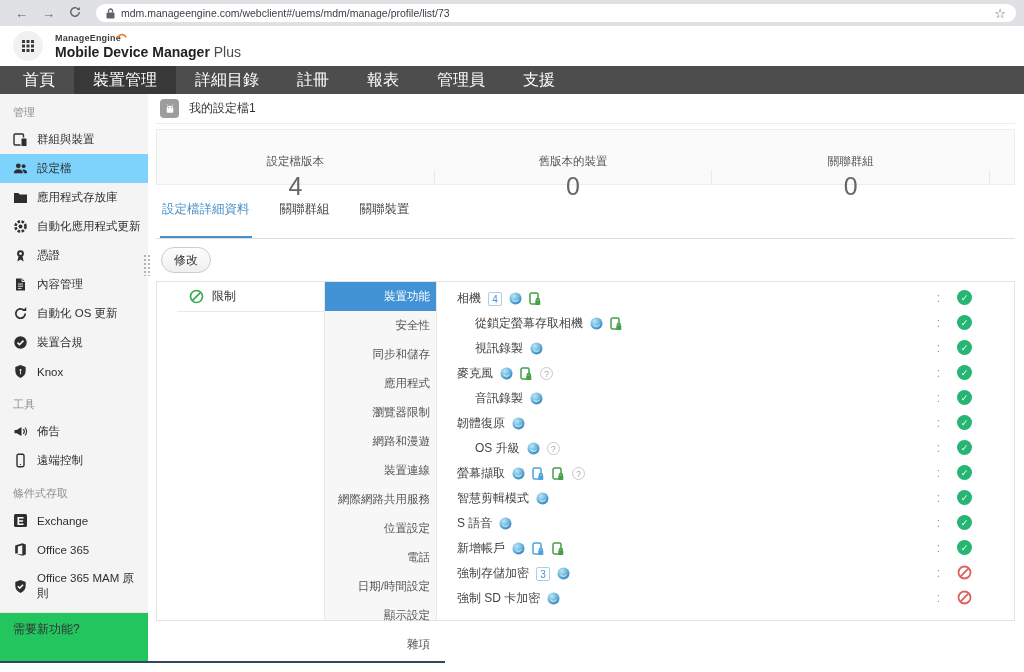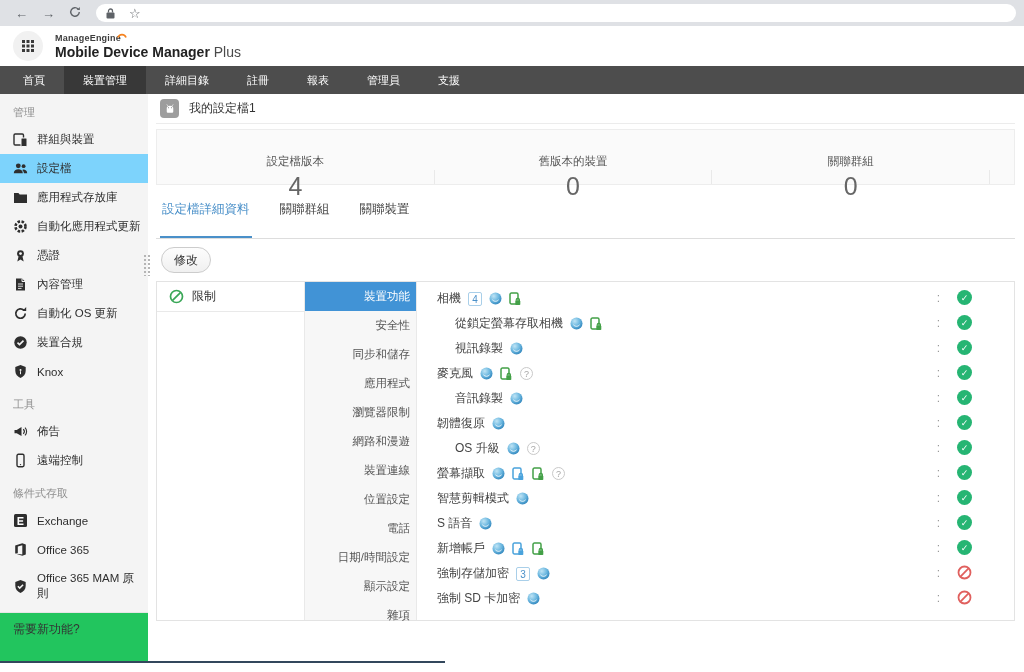"mdm.manageengine.com/webclient#/uems/mdm" span.url-text { html: none -> <span>mdm.manageengine.com/webclient#/uems/mdm/manage/profile/list/73</span> }
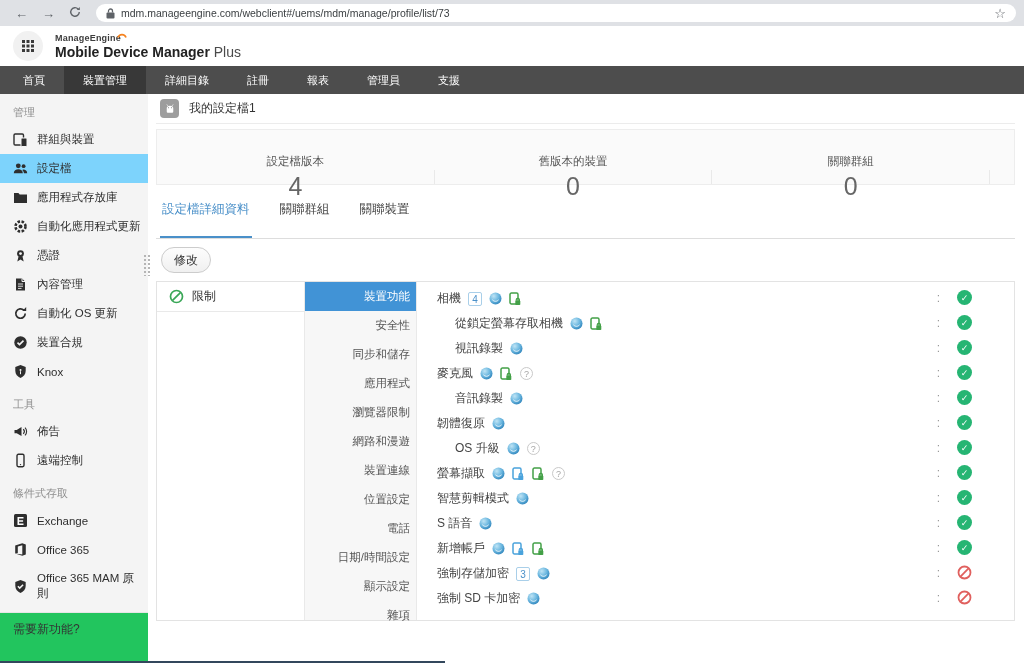"首頁" .nav-item { font-size: 11px -> 16px }
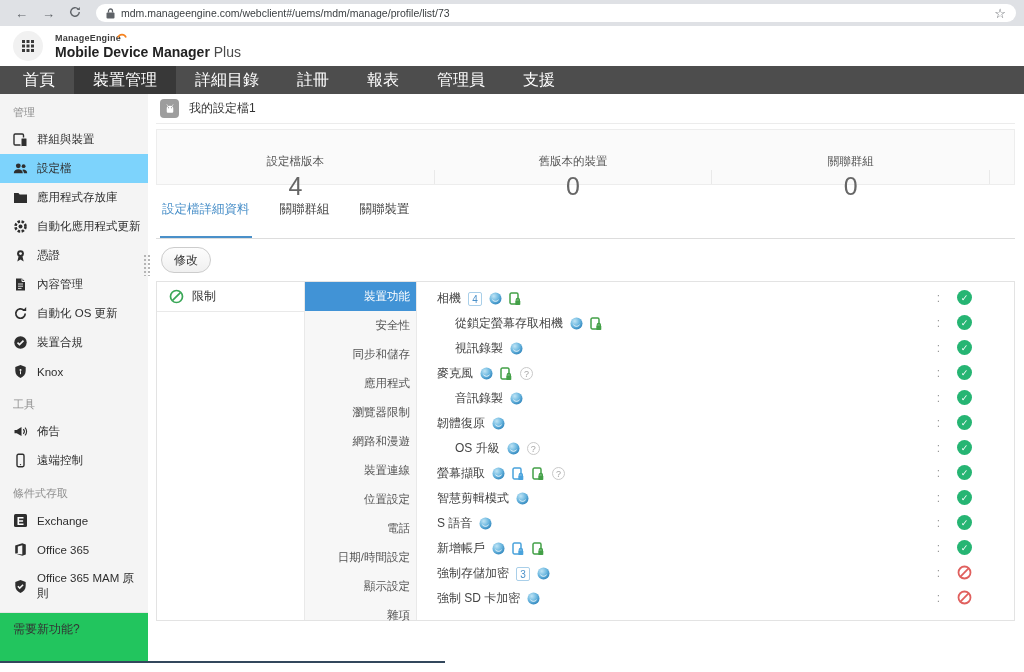"限制" .panel { padding-left: none -> 20px }
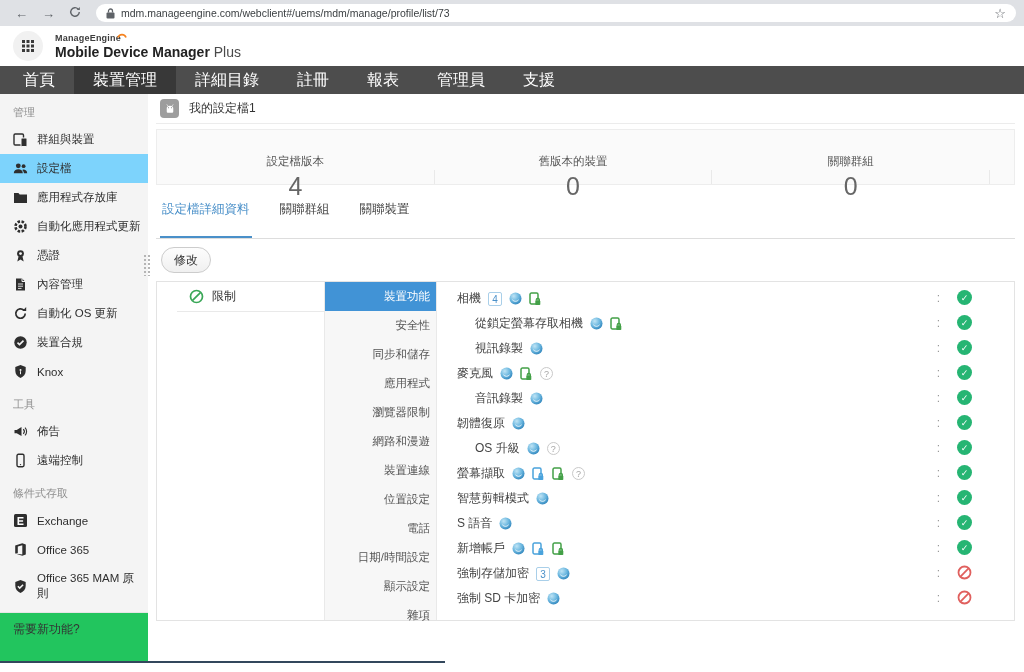"網際網路共用服務" div.menu-item { html: none -> <div>網際網路共用服務</div> }
